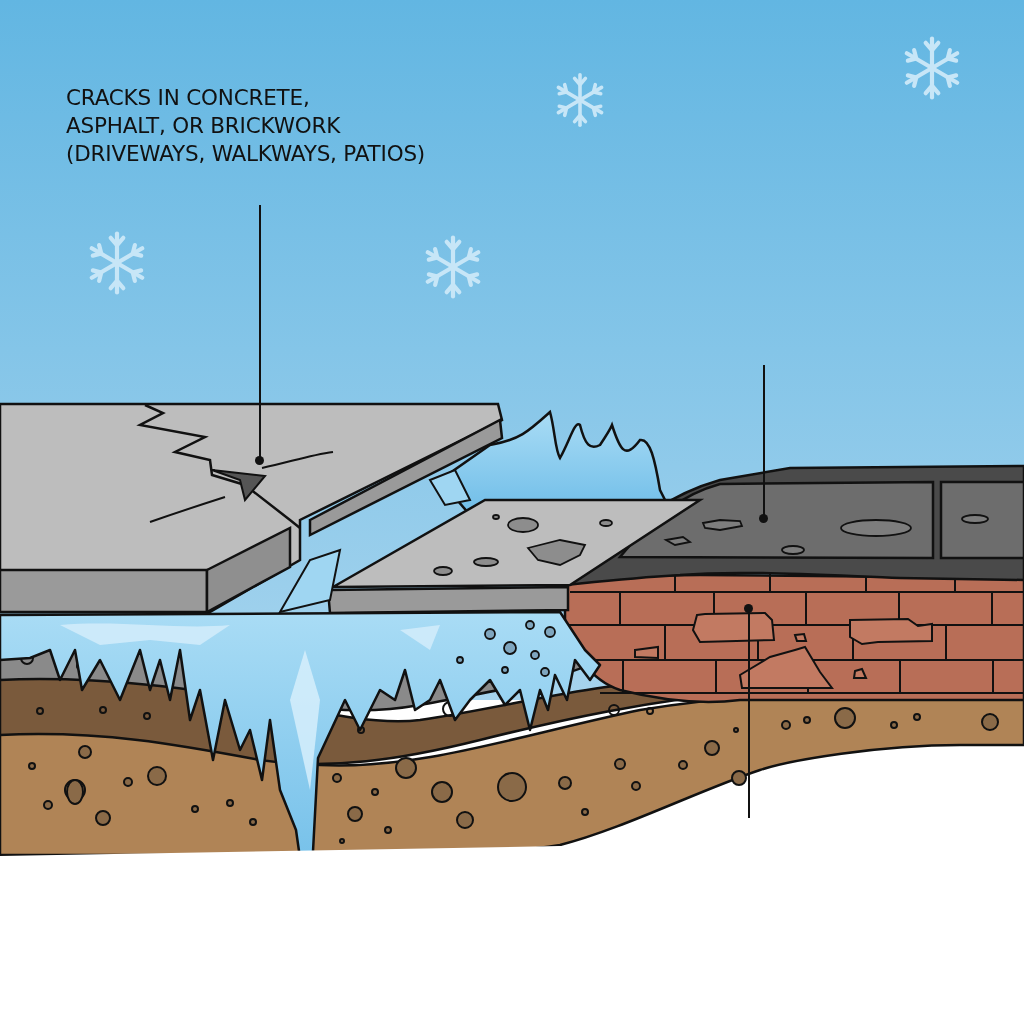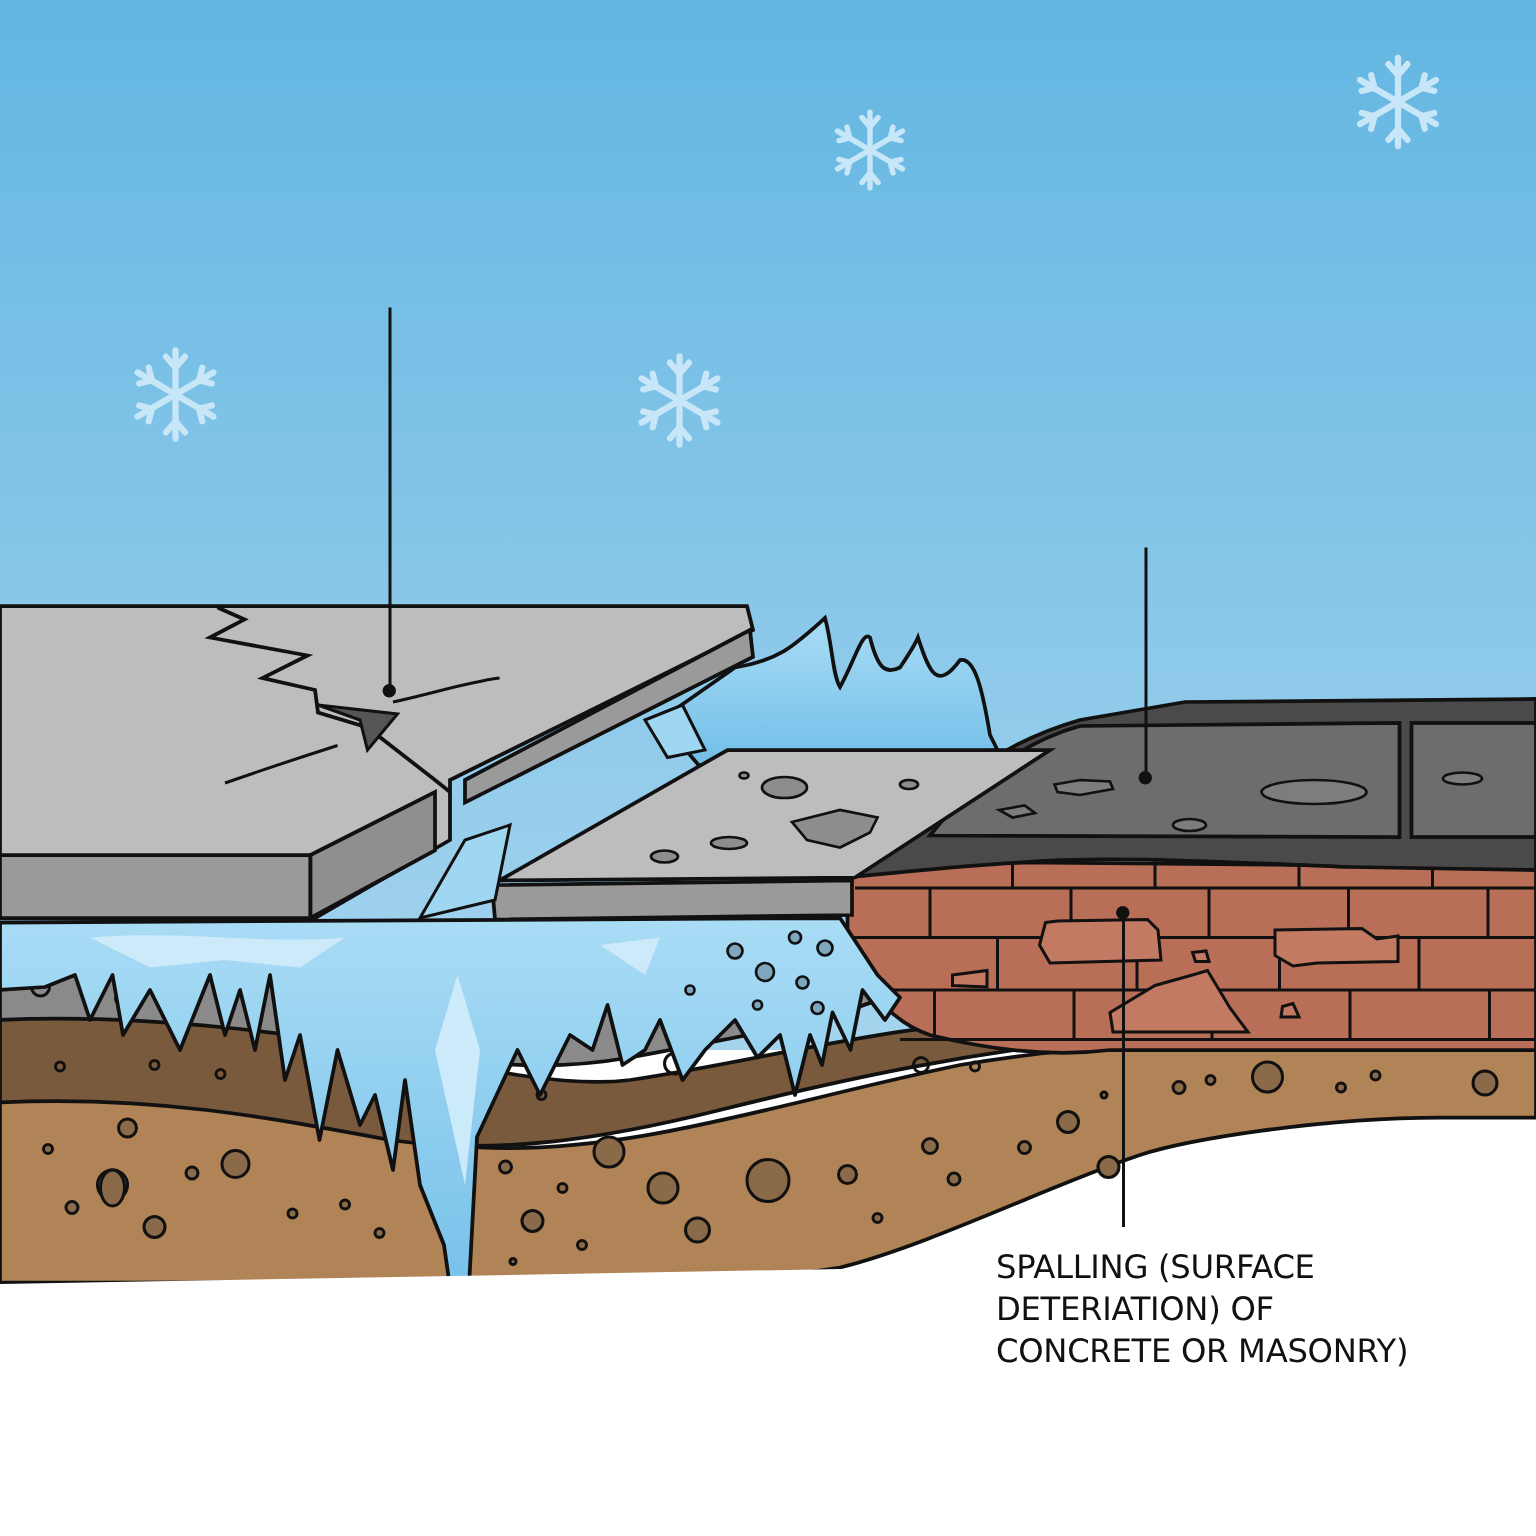"CRACKS IN CONCRETE," div.label { html: none -> <div>CRACKS IN CONCRETE, ASPHALT, OR BRICKWORK (DRIVEWAYS, WALKWAYS, PATIOS)</div> }
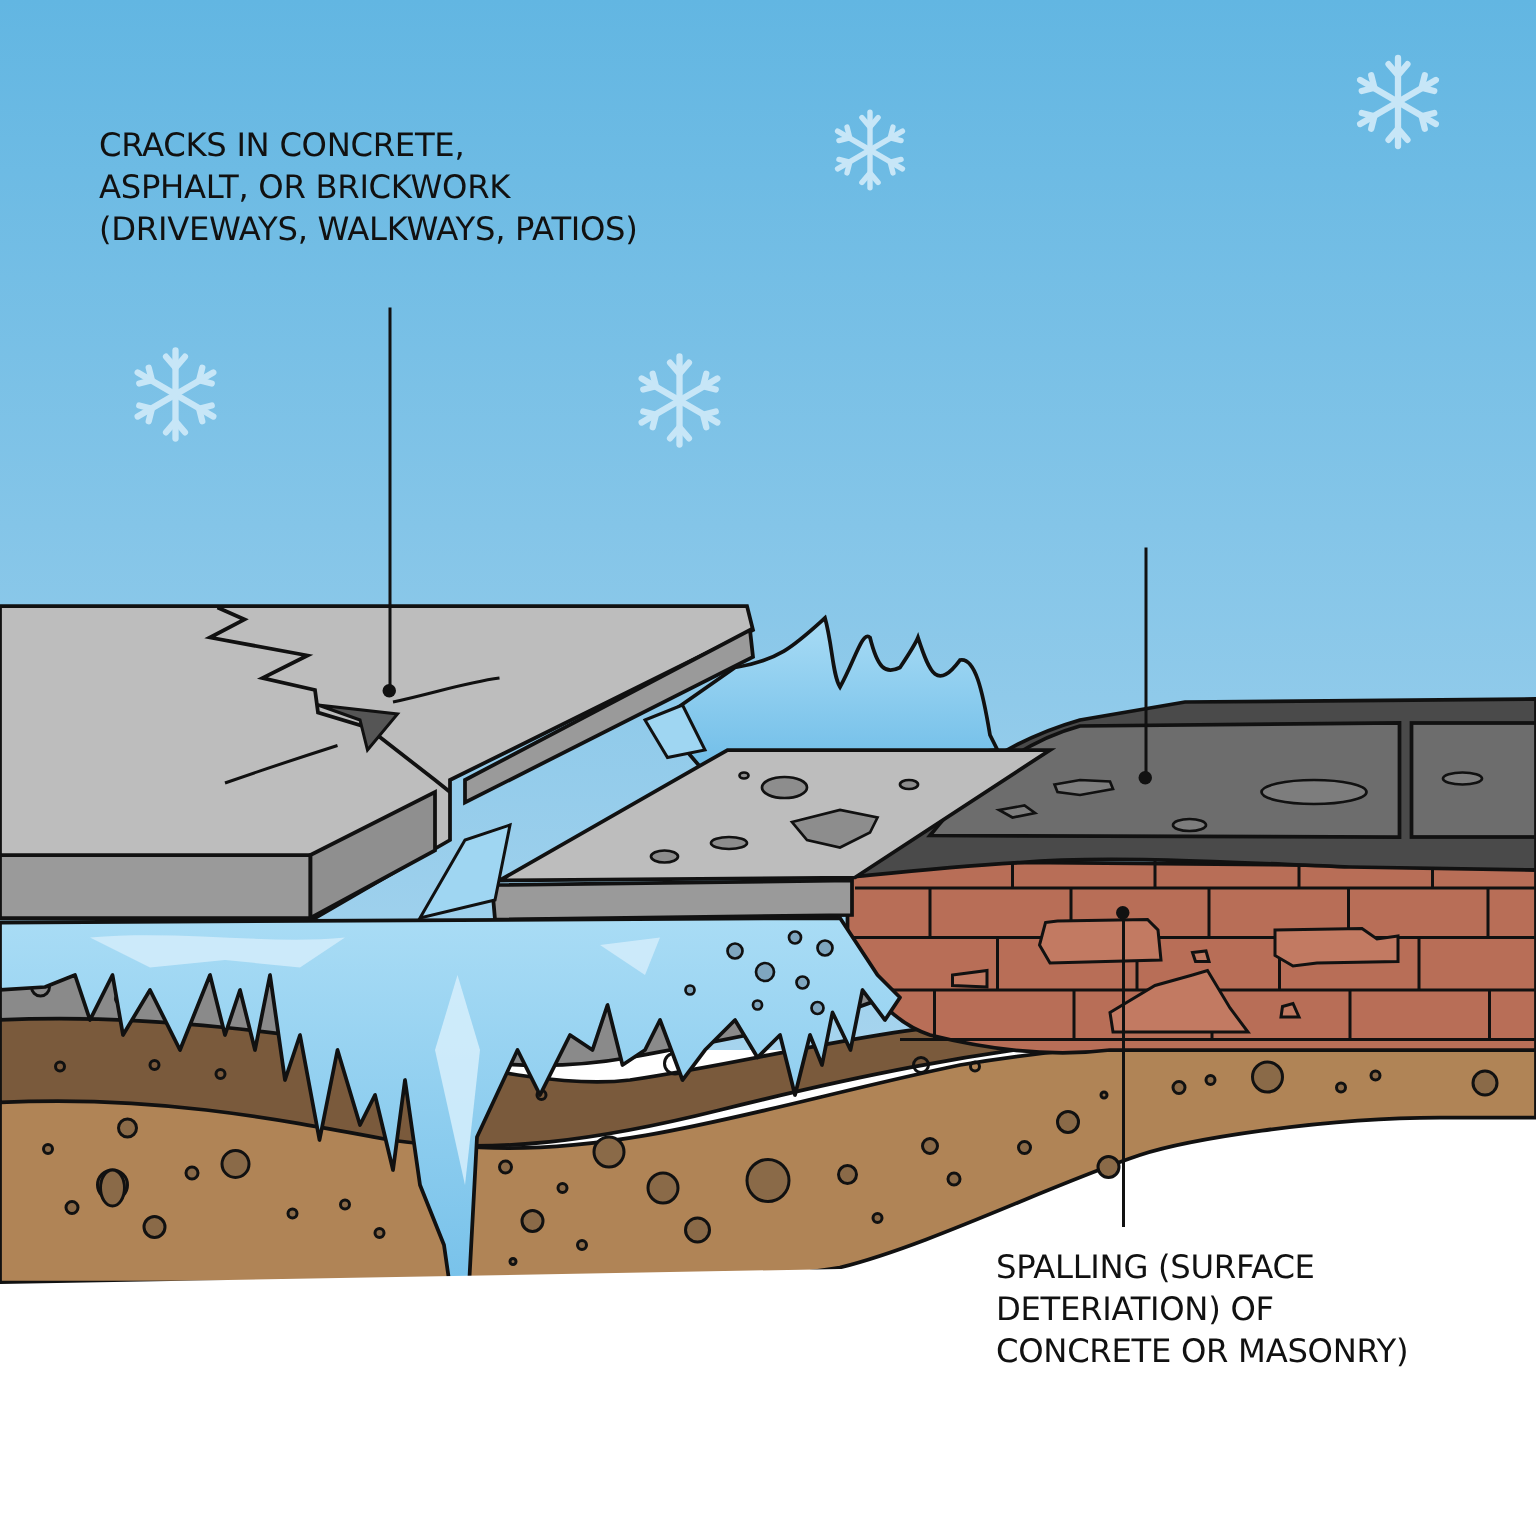"SPALLING (SURFACE" div.label { html: <div>SPALLING (SURFACE DETERIATION) OF CONCRETE OR MASONRY)</div> -> none }
